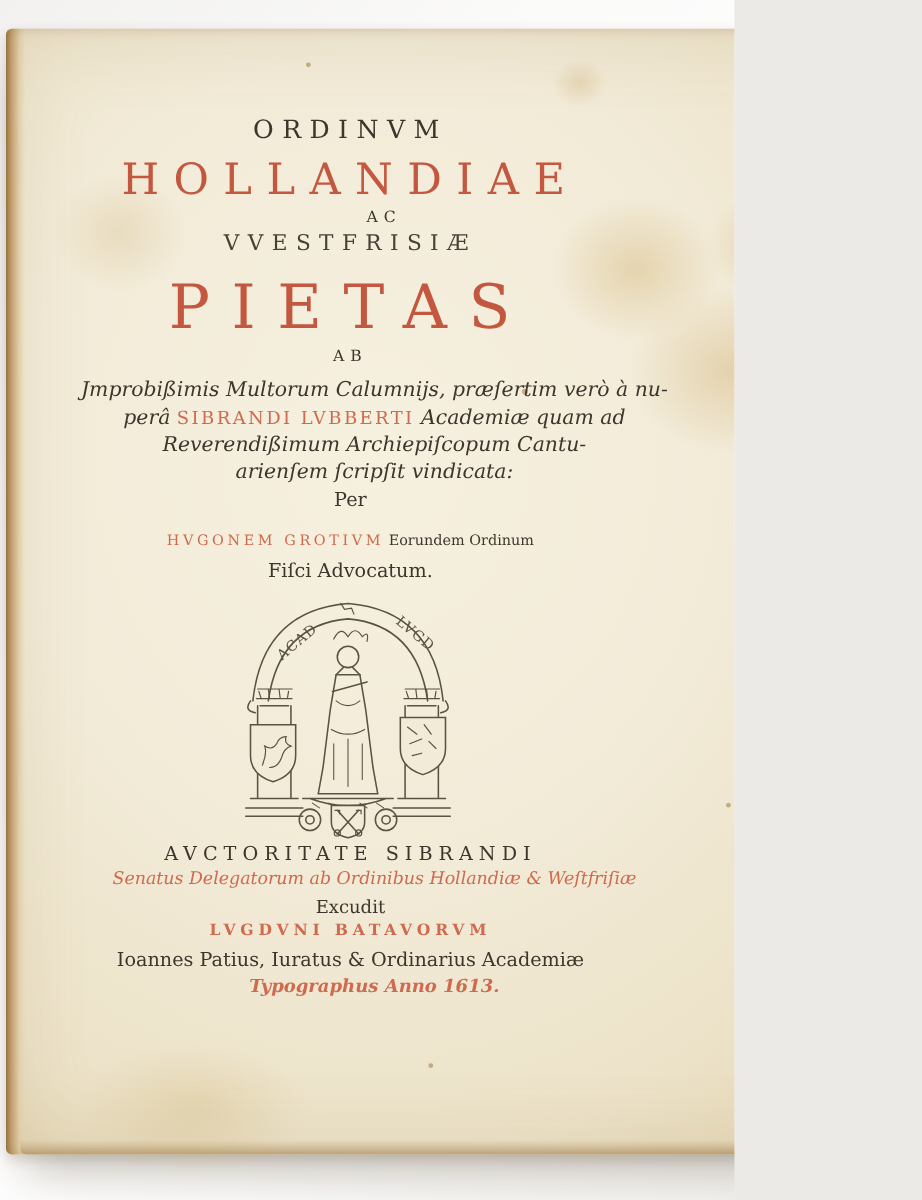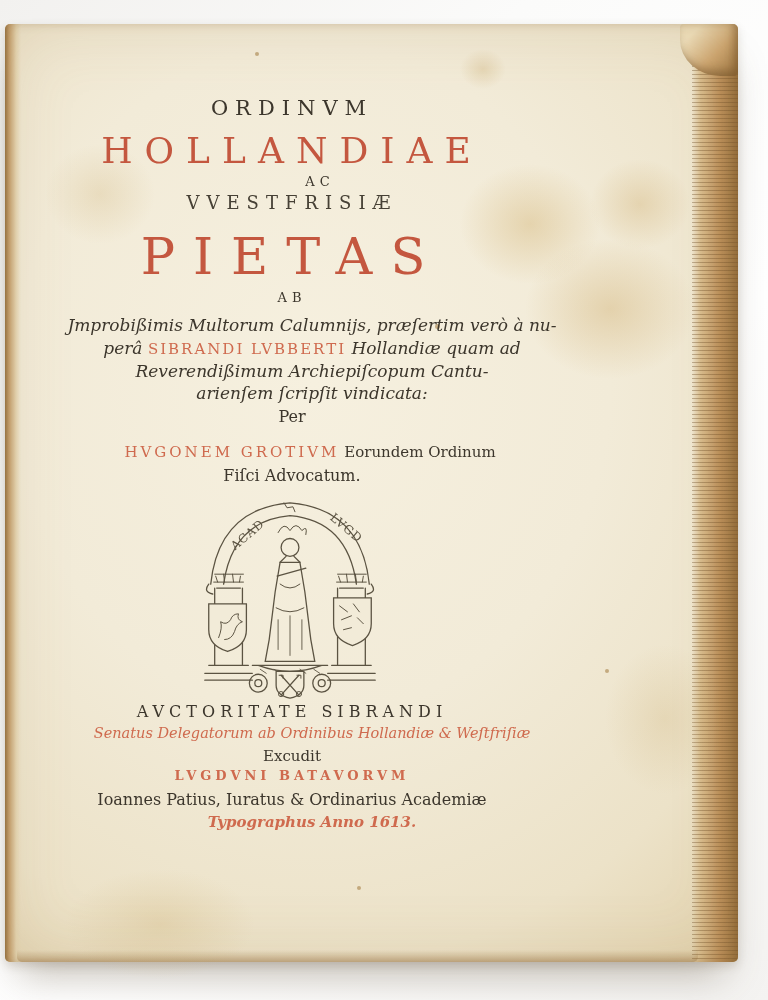"ORDINVM" #screen { width: 768px -> 612px }
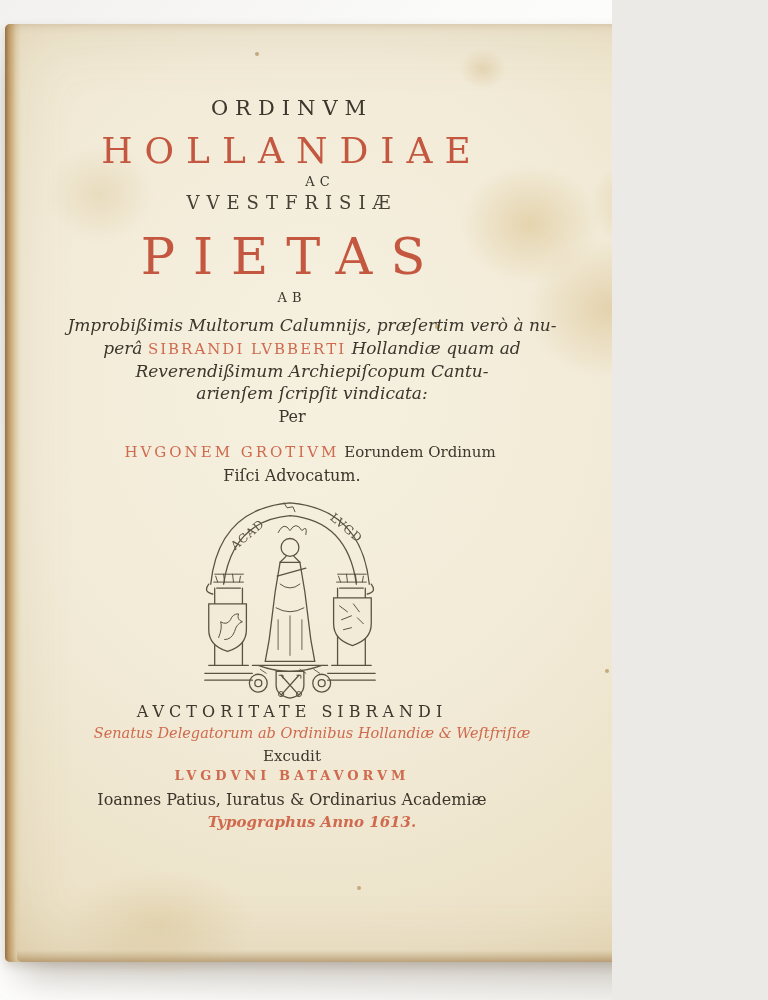"Hollandiæ quam ad" span { text: Hollandiæ -> Academiæ }
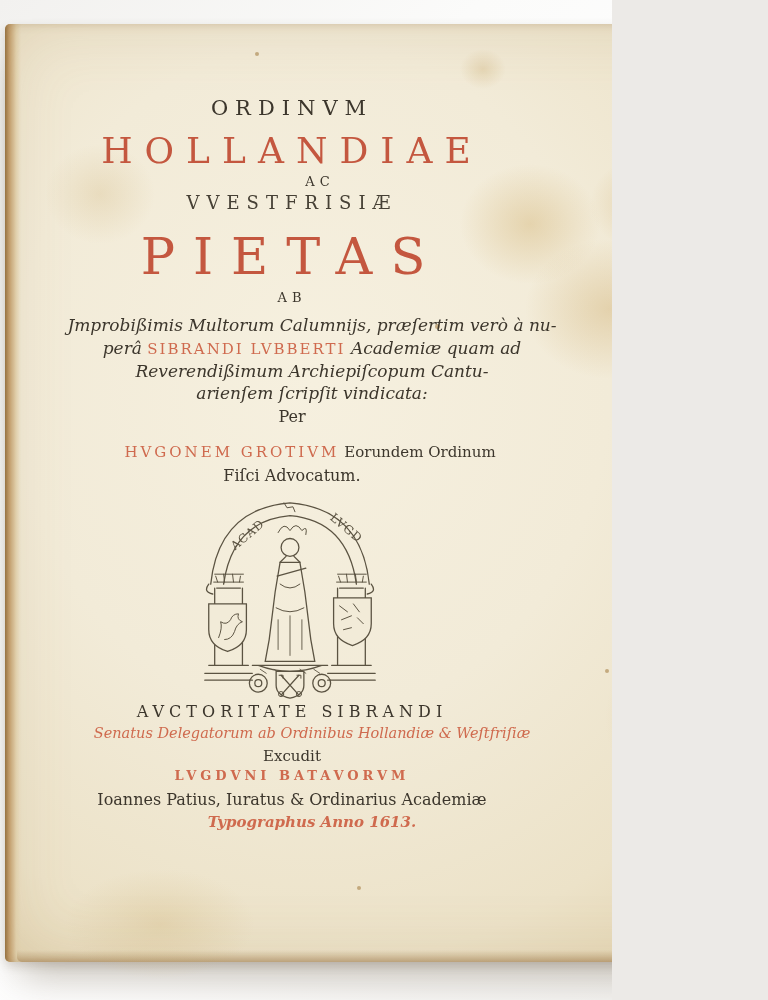"HVGONEM GROTIVM Eorundem Ordinum" .l-author { font-size: 15px -> 12px; padding-left: 18px -> none }
